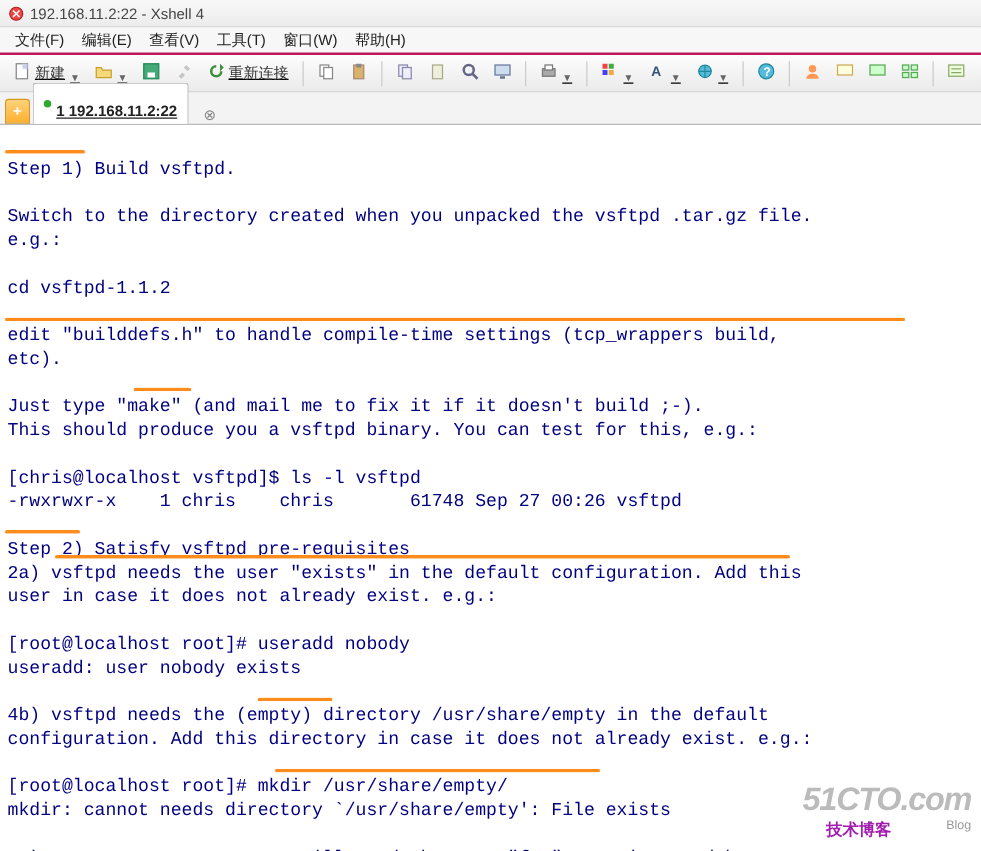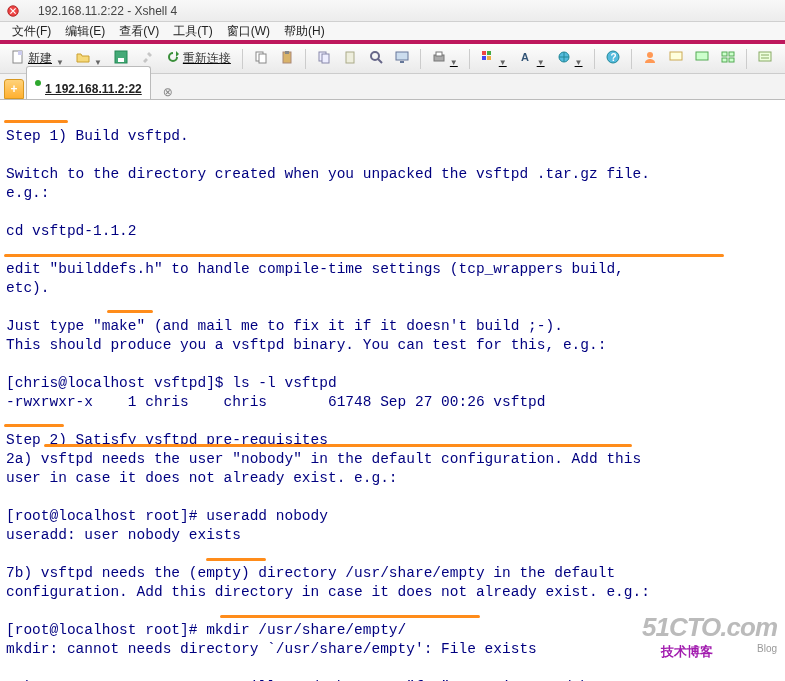"192.168.11.2:22 - Xshell 4" .titlebar-text { margin-left: 14px -> none }
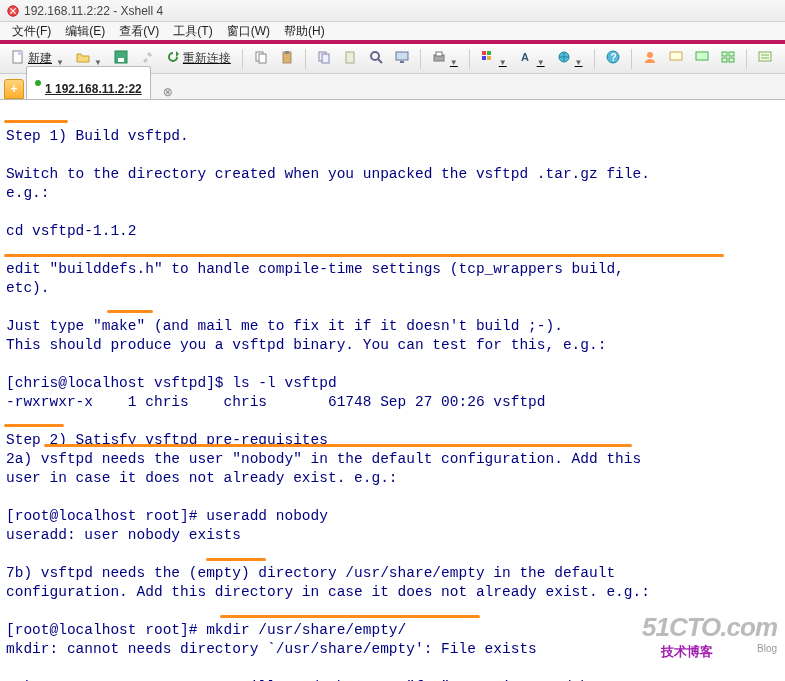"文件(F)" .menubar { border-bottom: 4px solid #be185d -> 2px solid #be185d }
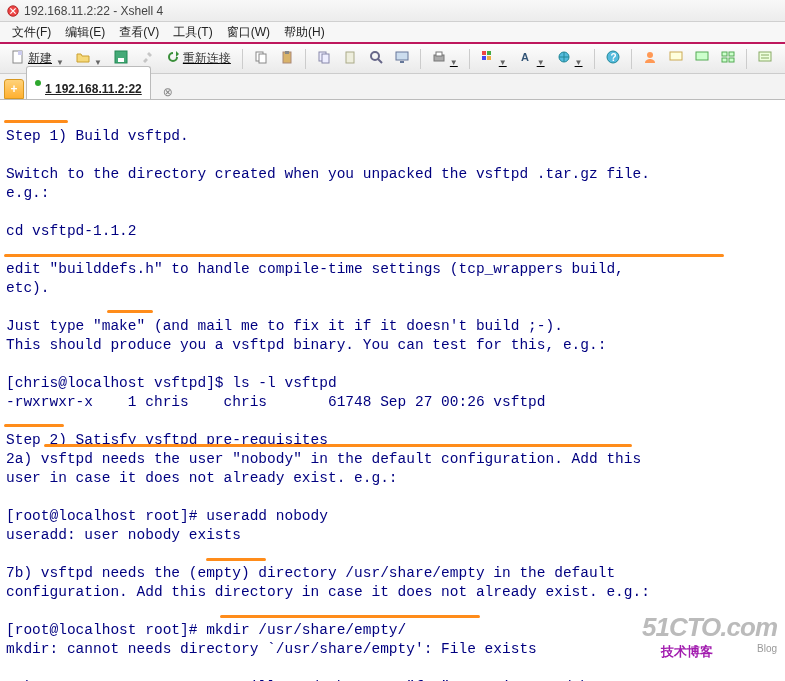"2a) vsftpd needs the user" span { text: nobody -> exists }
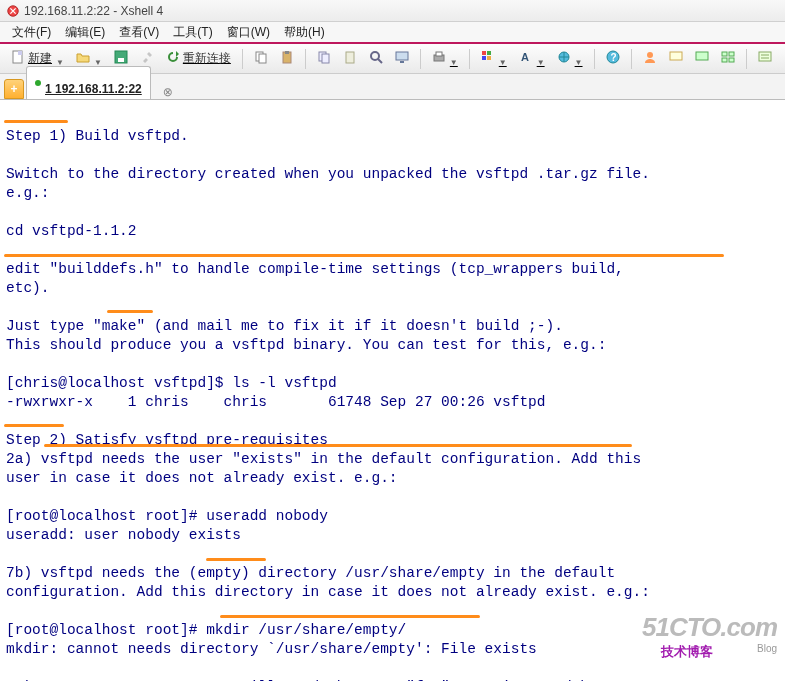"7b) vsftpd needs the (empty)" span { text: 7b -> 4b }
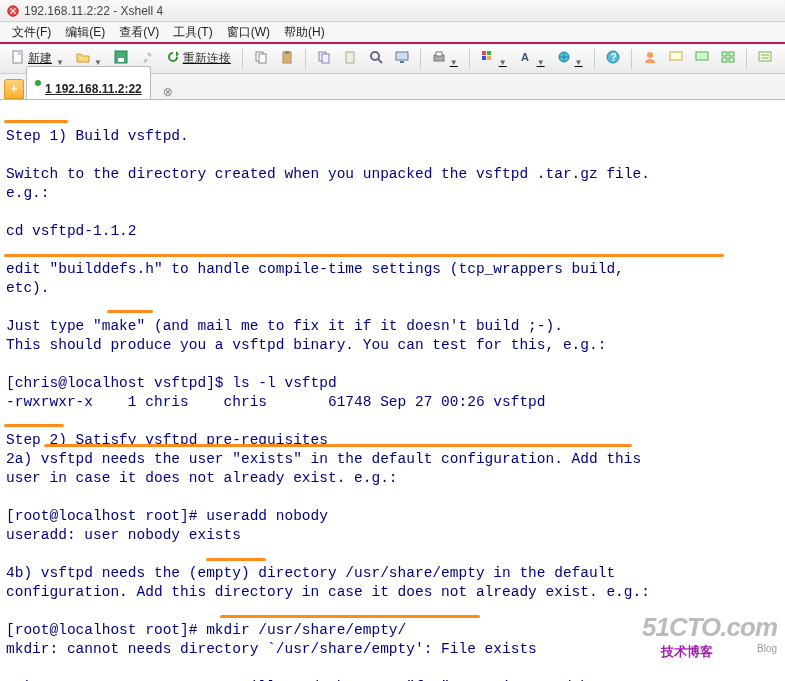"51CTO.com" .watermark { bottom: 20px -> 8px }
